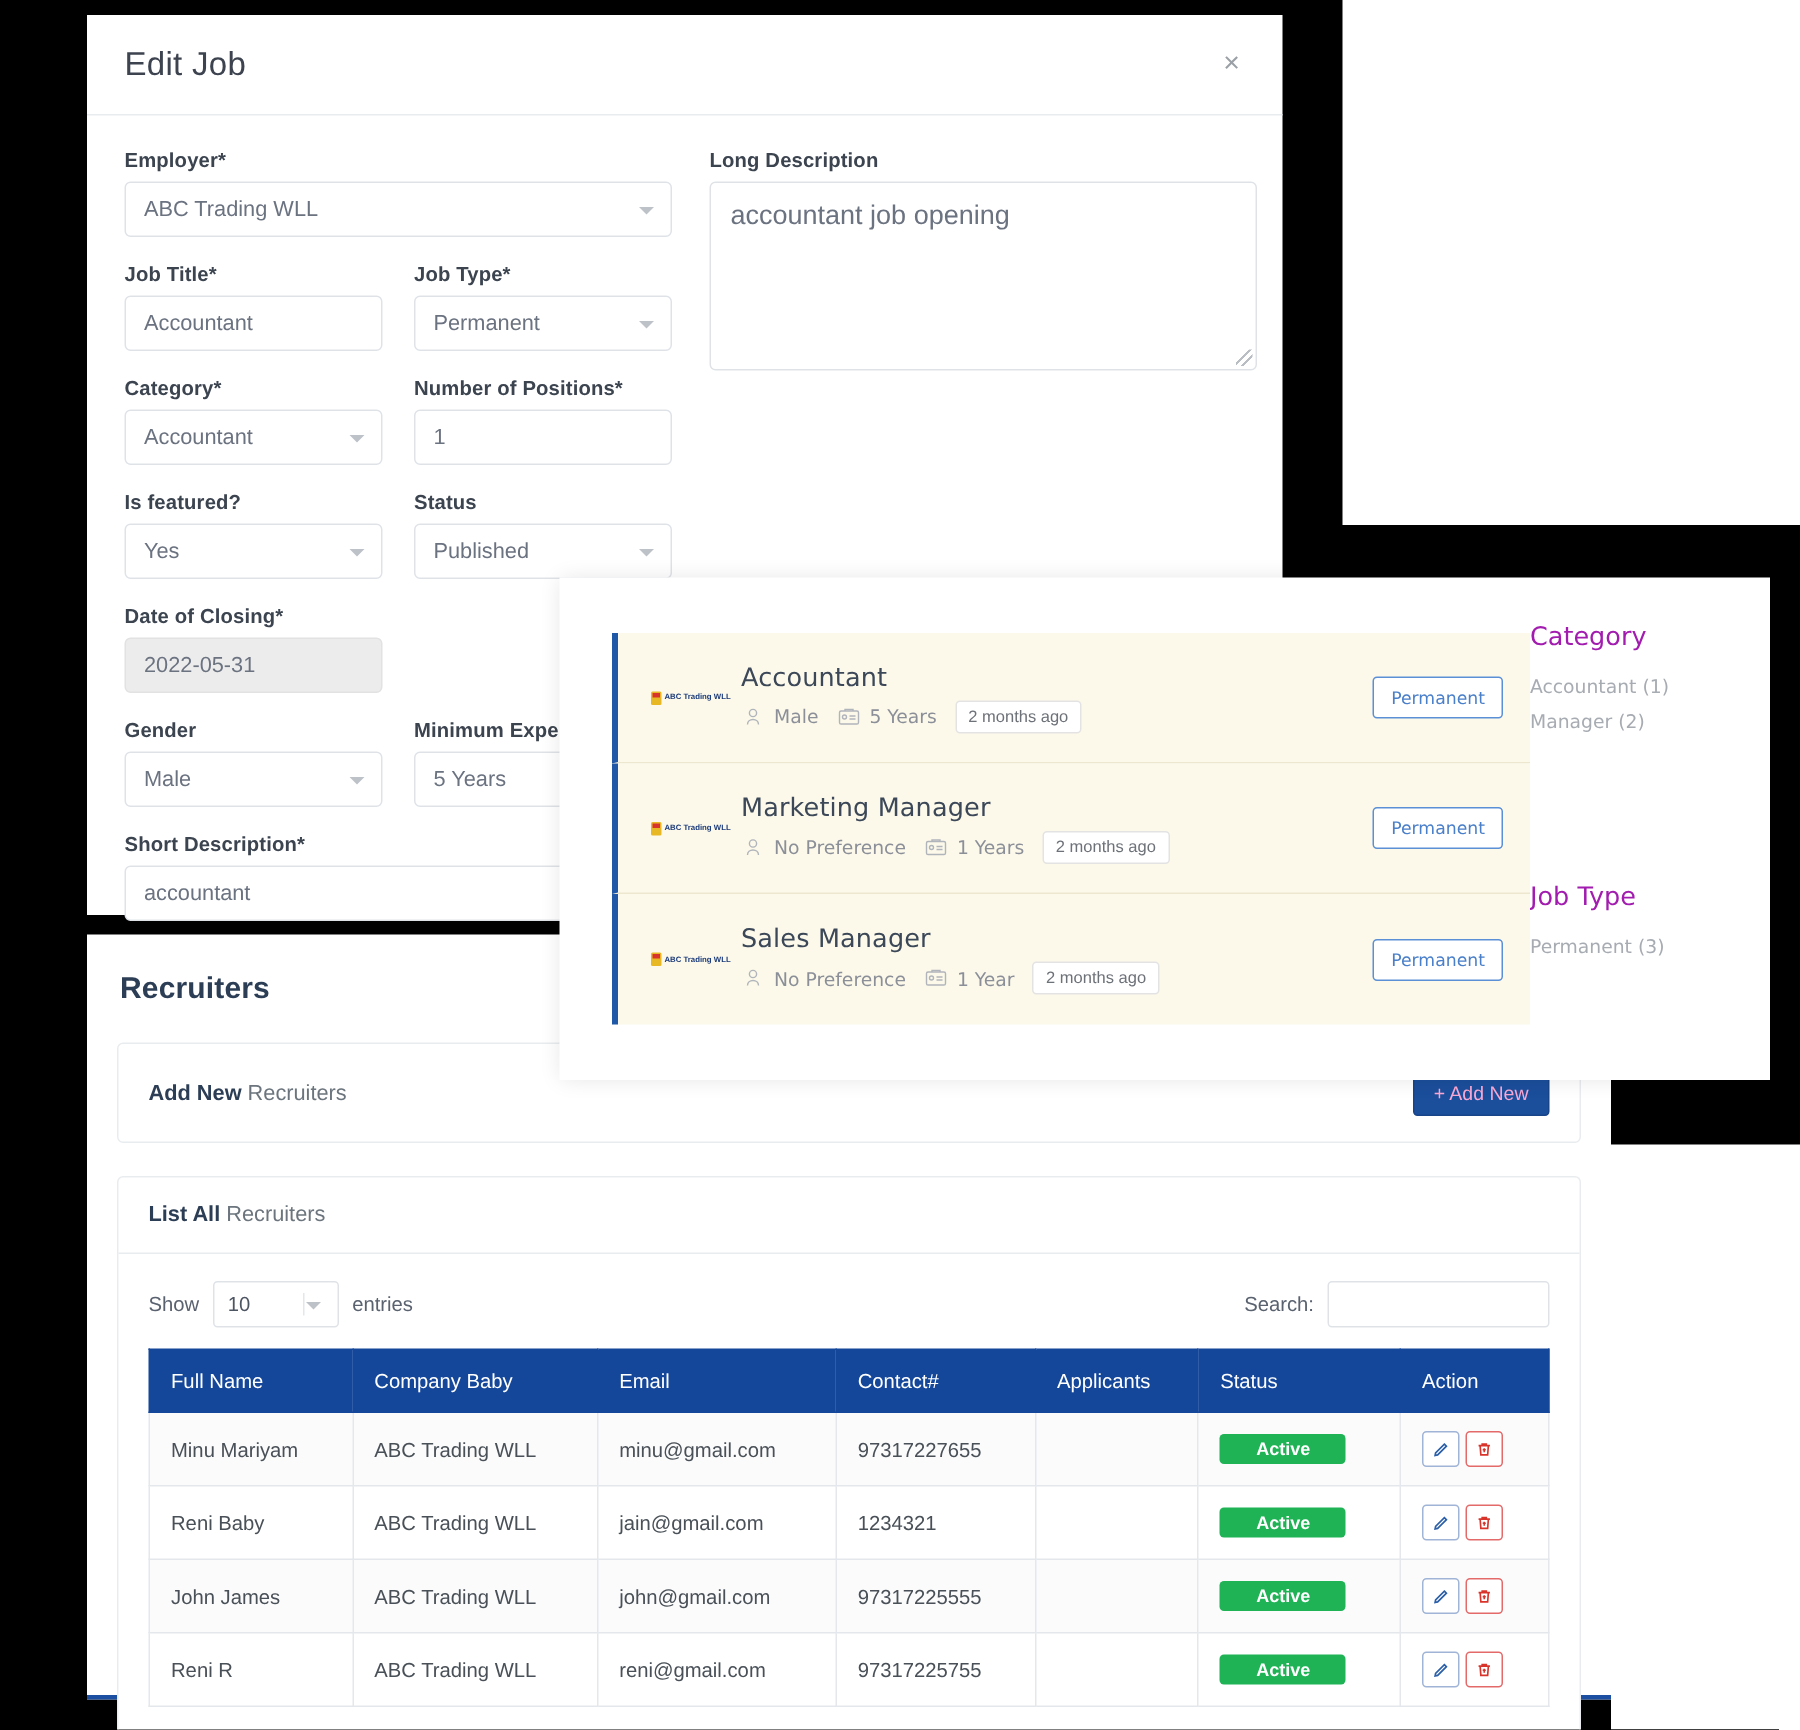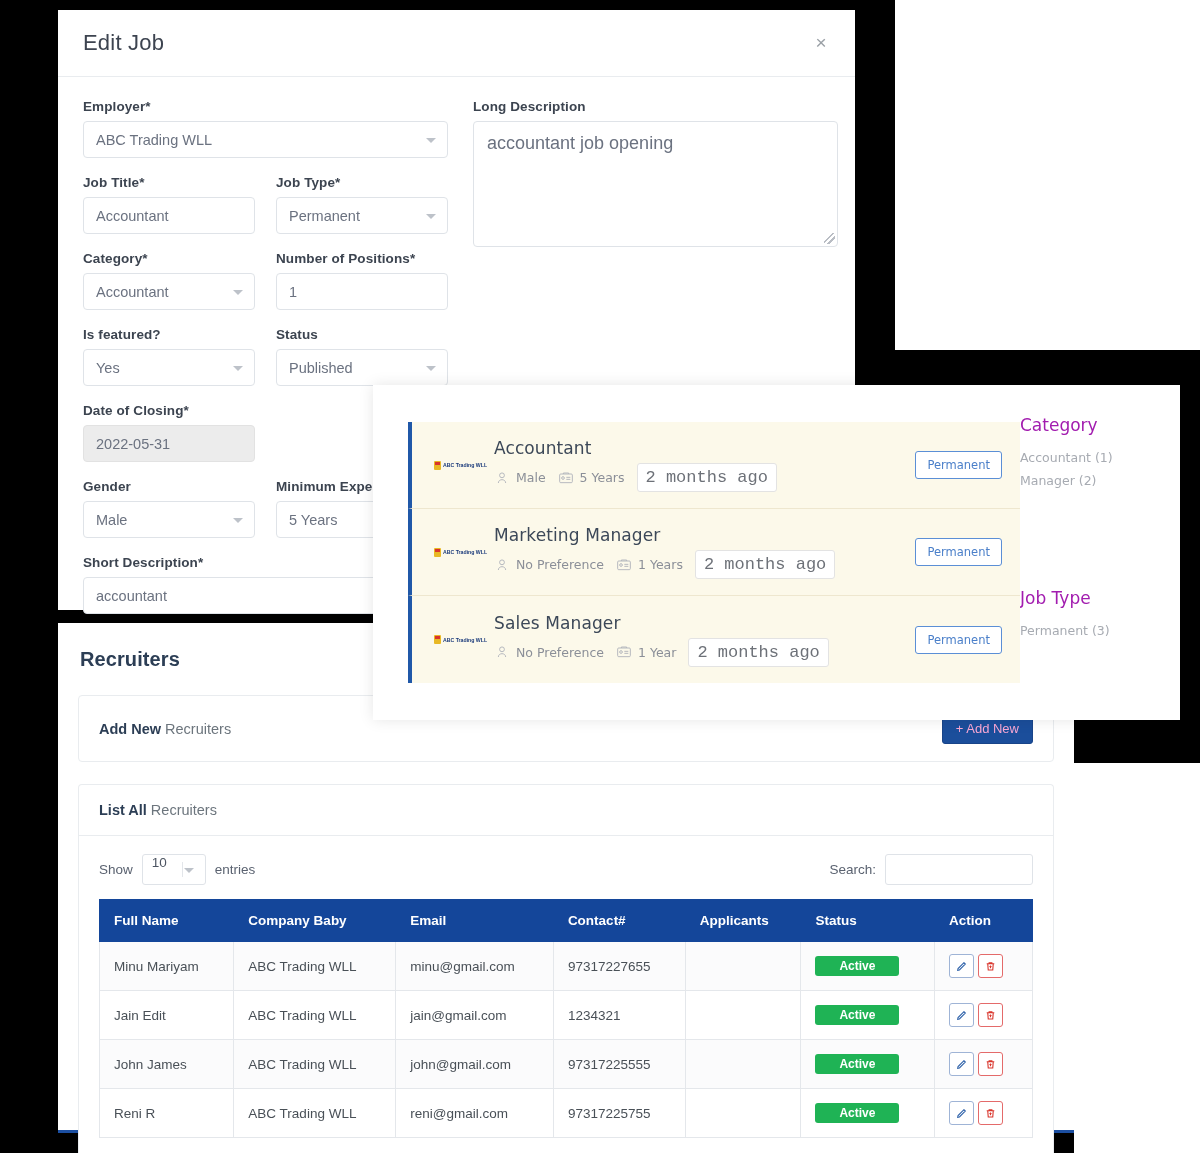"2 months ago" .time-chip { font-family: Liberation Mono, monospace -> Liberation Sans, sans-serif; font-size: 17px -> 11px }
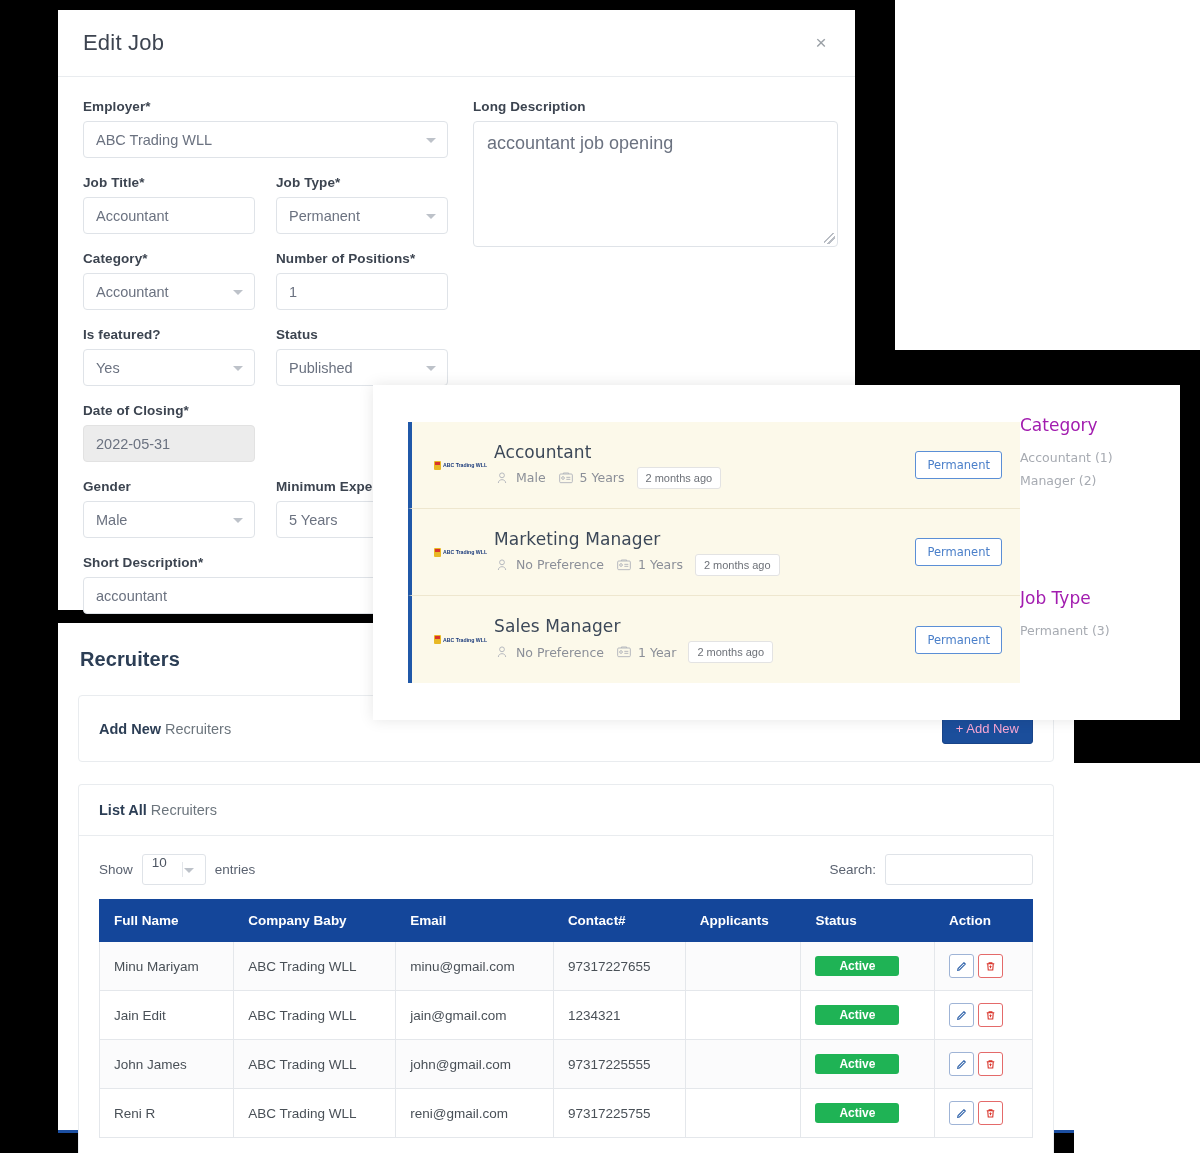"10" .select-box { align-items: none -> center; width: 64px -> 84px }
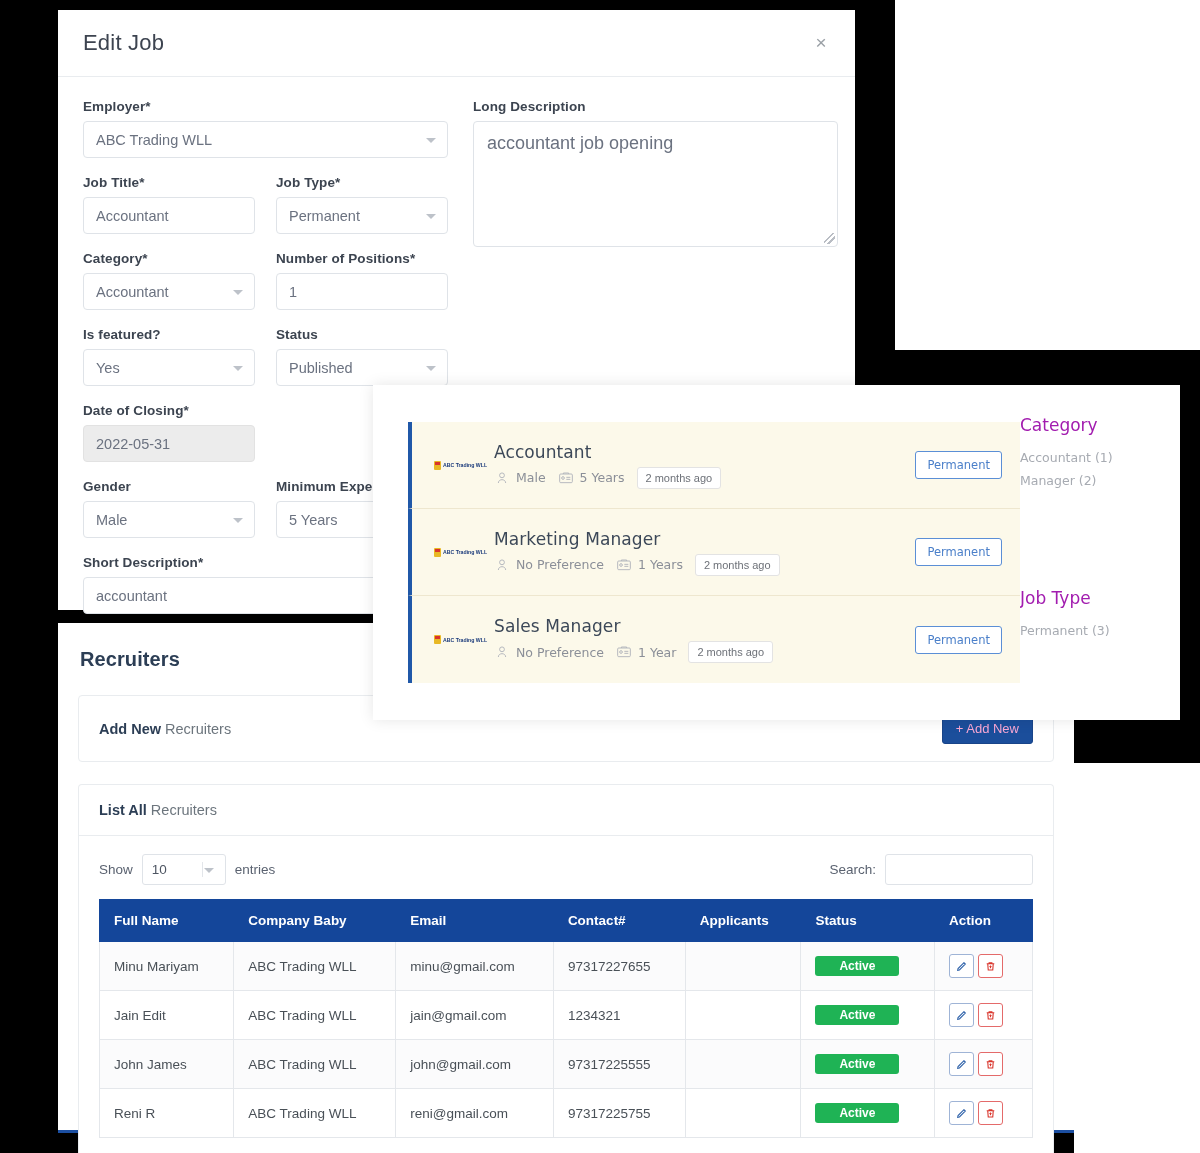"Full Name" table.dt thead th { font-weight: 700 -> 400 }
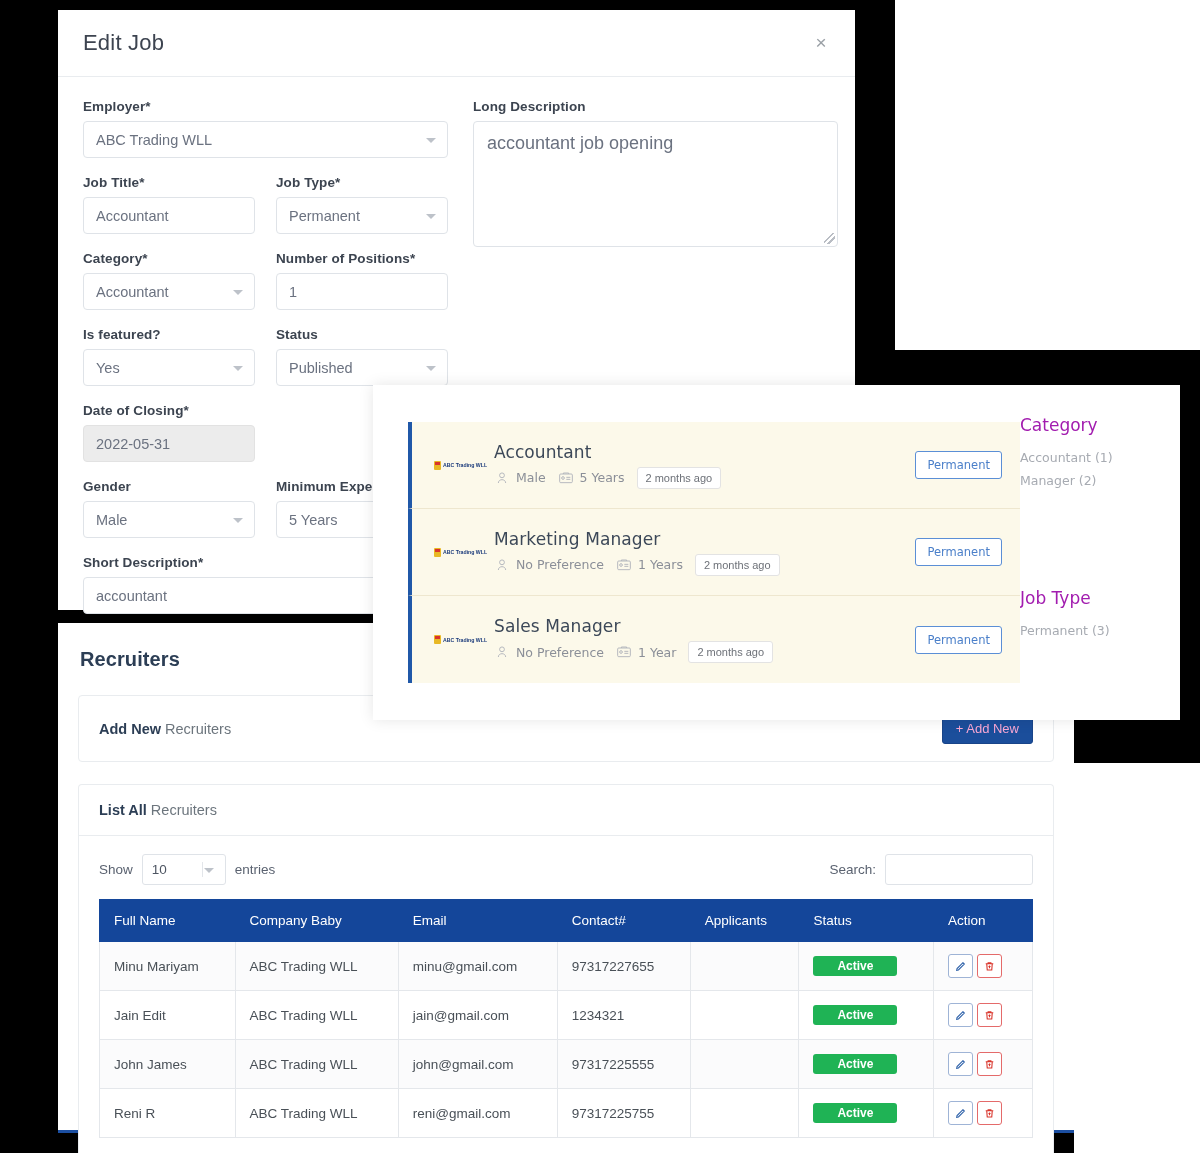"Jain Edit" td { text: Jain Edit -> Reni Baby }
